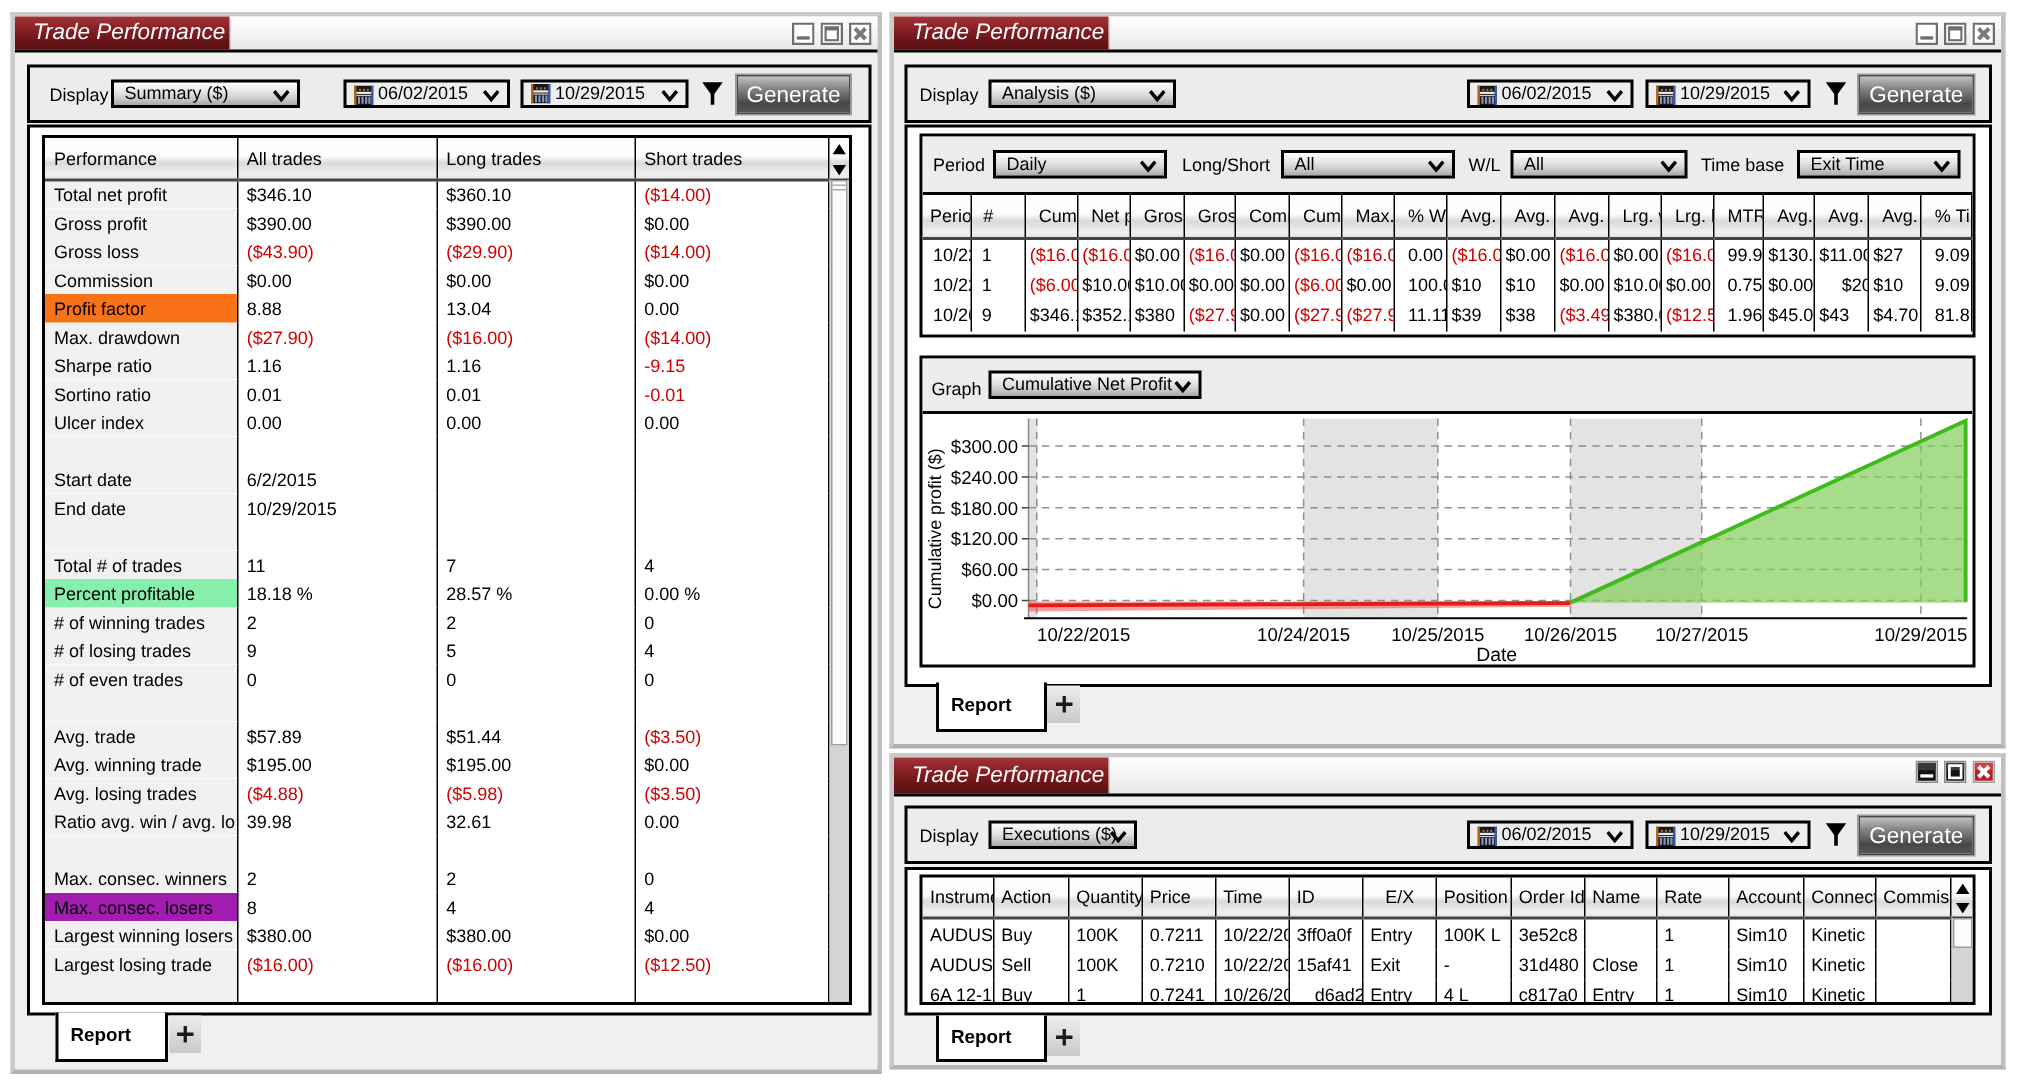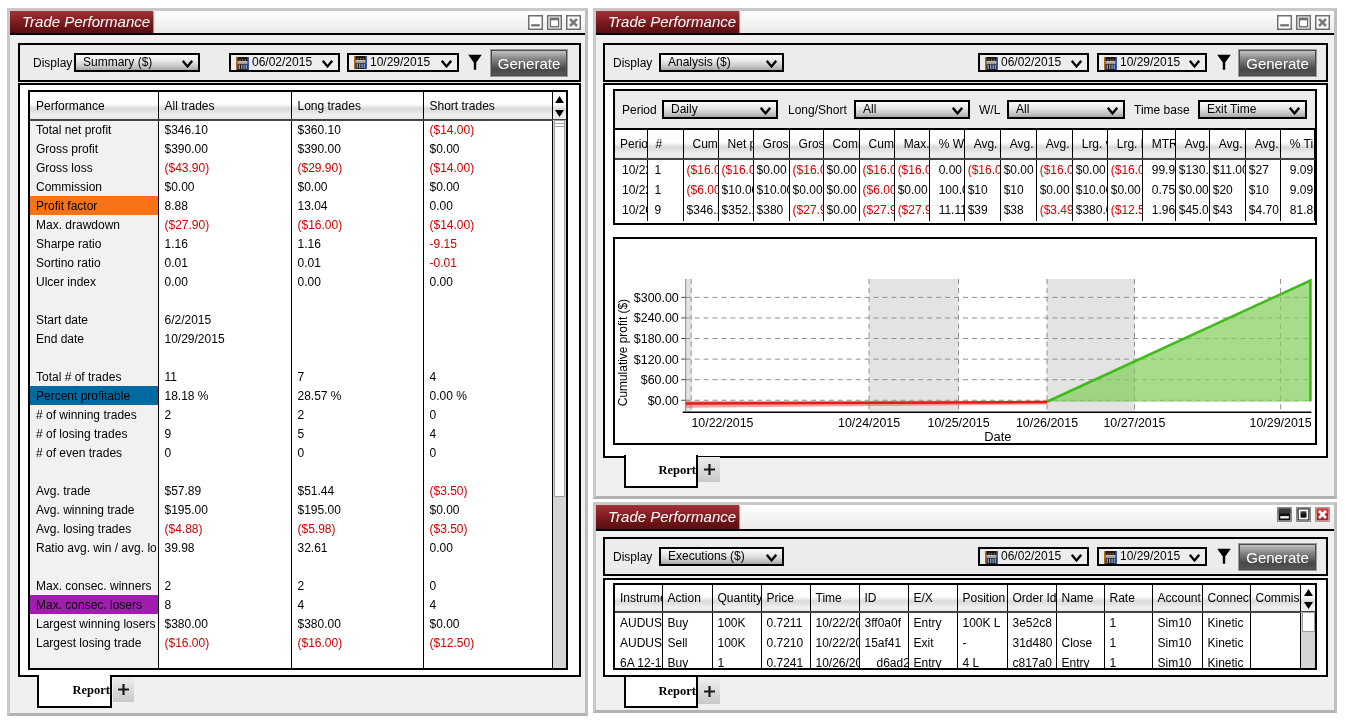"$20" td.cline { padding-left: 3px -> 18px }
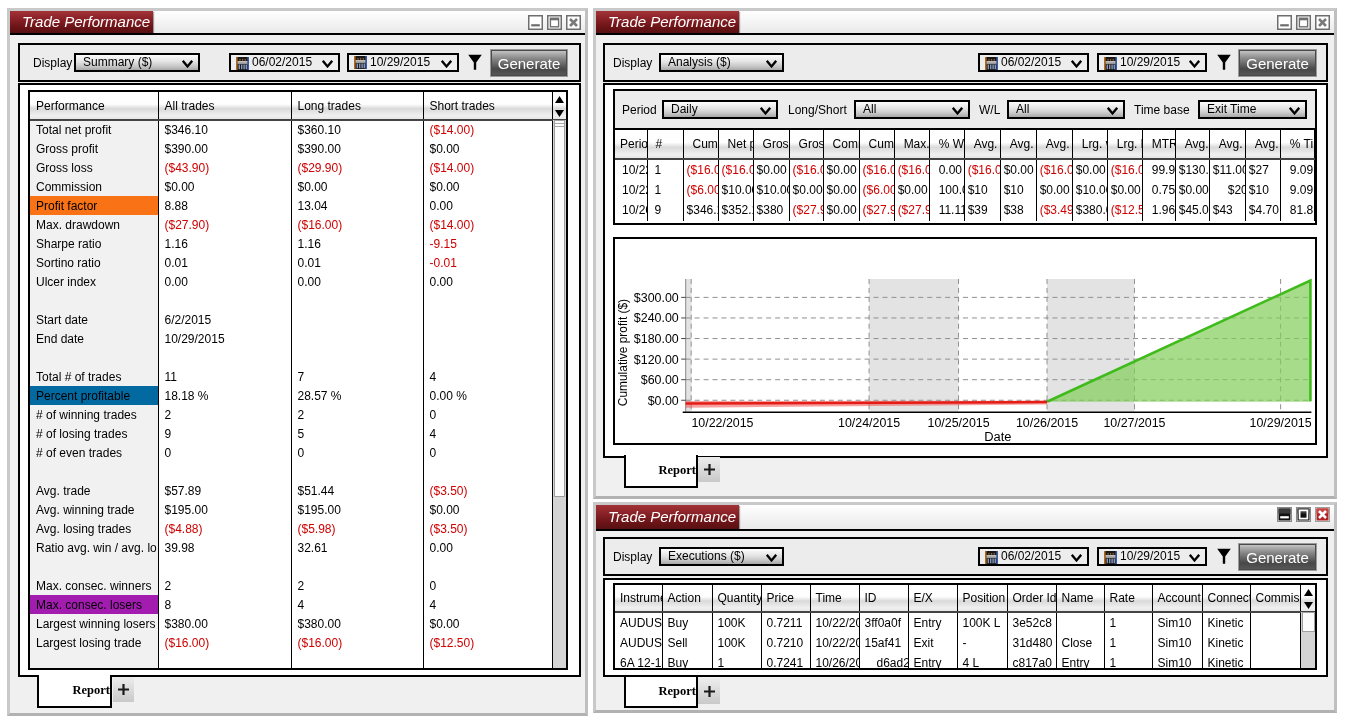"Graph" div.abs { html: none -> <div> <div>Graph</div> <div>Cumulative Net Profit<svg> <path></path> </svg></div> </div> }
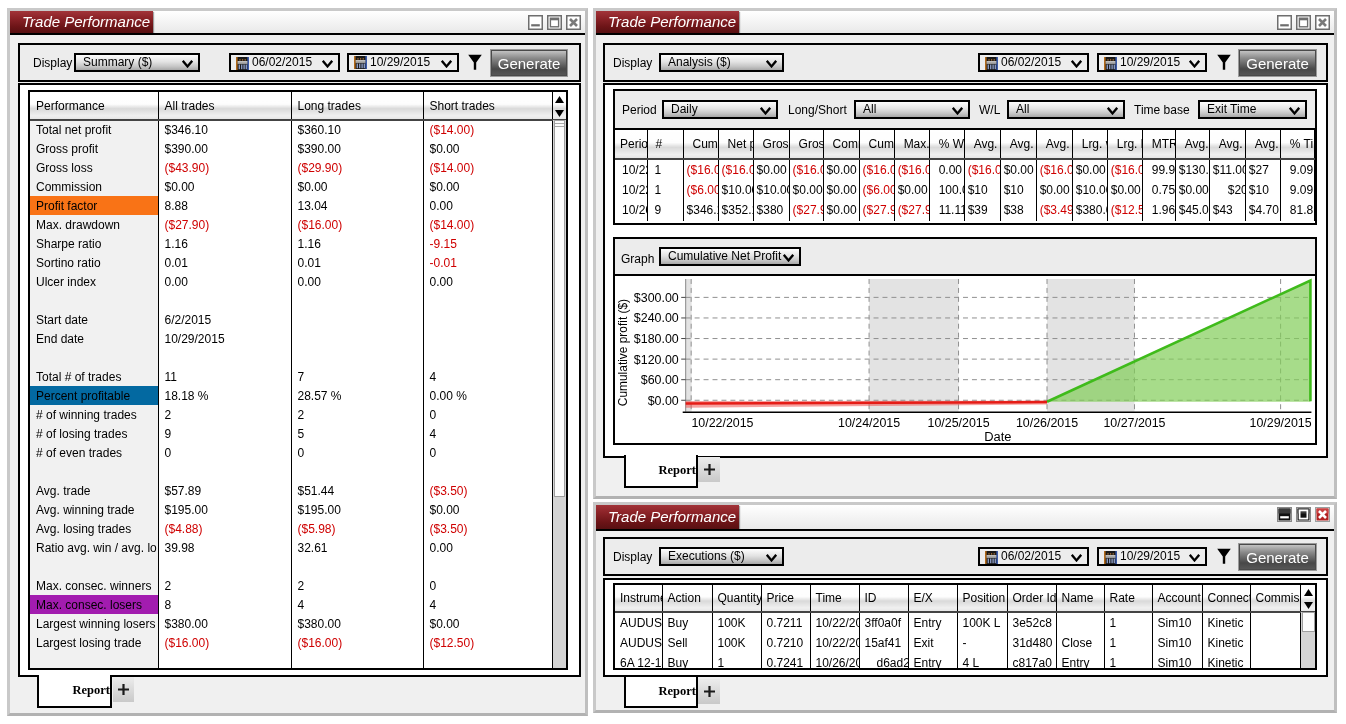"Percent profitable" td.cline { background: #0369a1 -> #86efac }
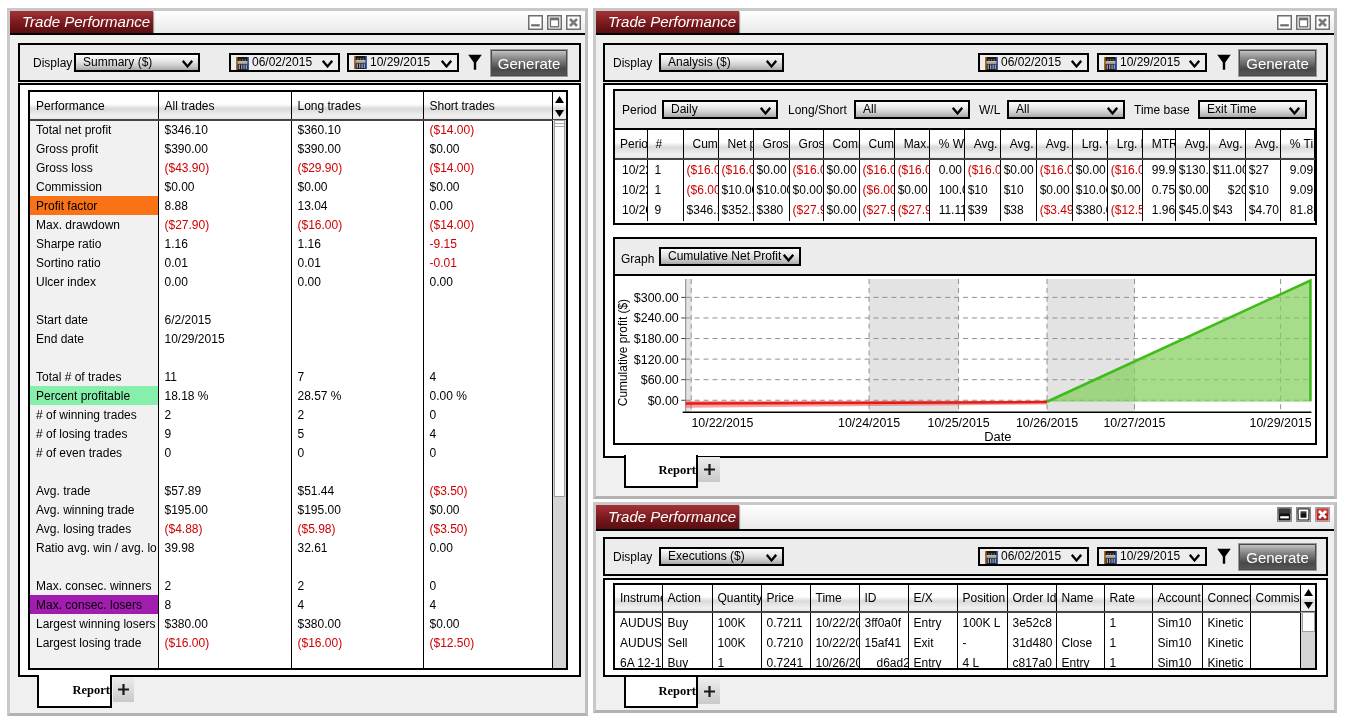"Report" .rtab { font-family: Liberation Serif, serif -> none; text-align: right -> left }
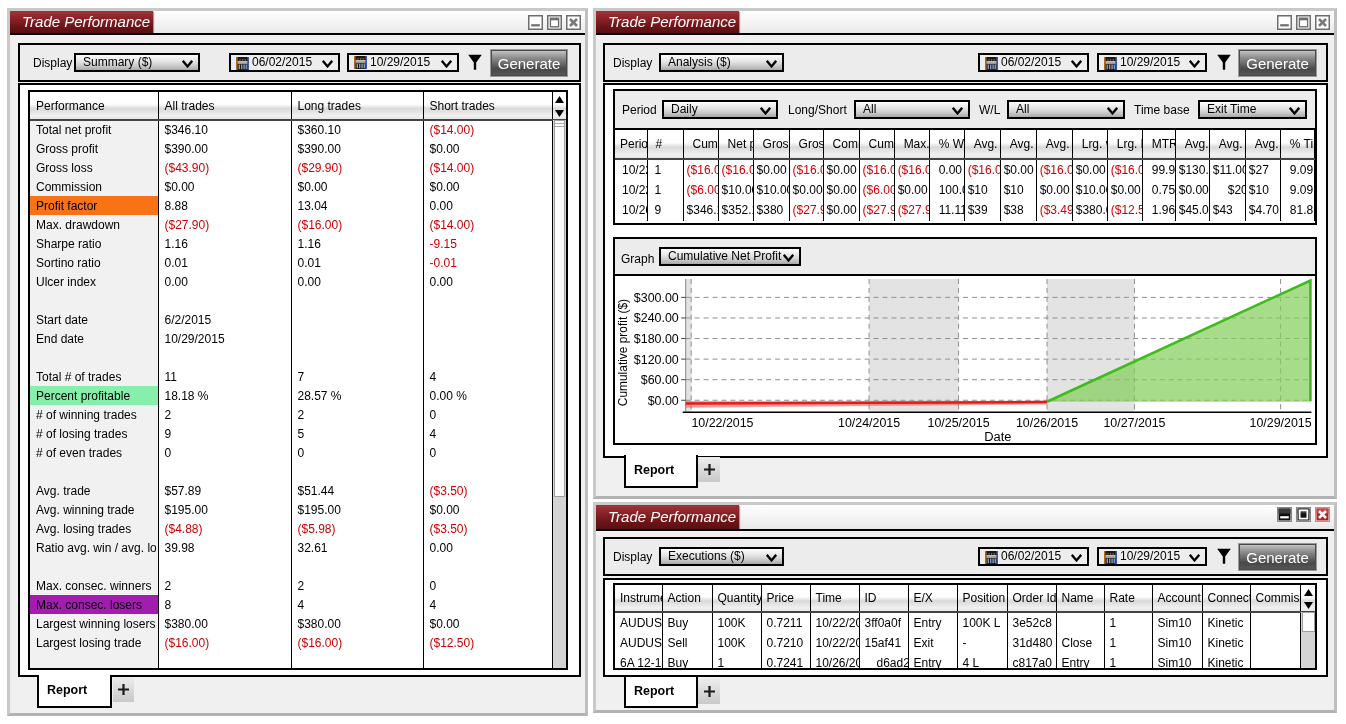"Executions ($)" div.dd { width: 125px -> 99px }
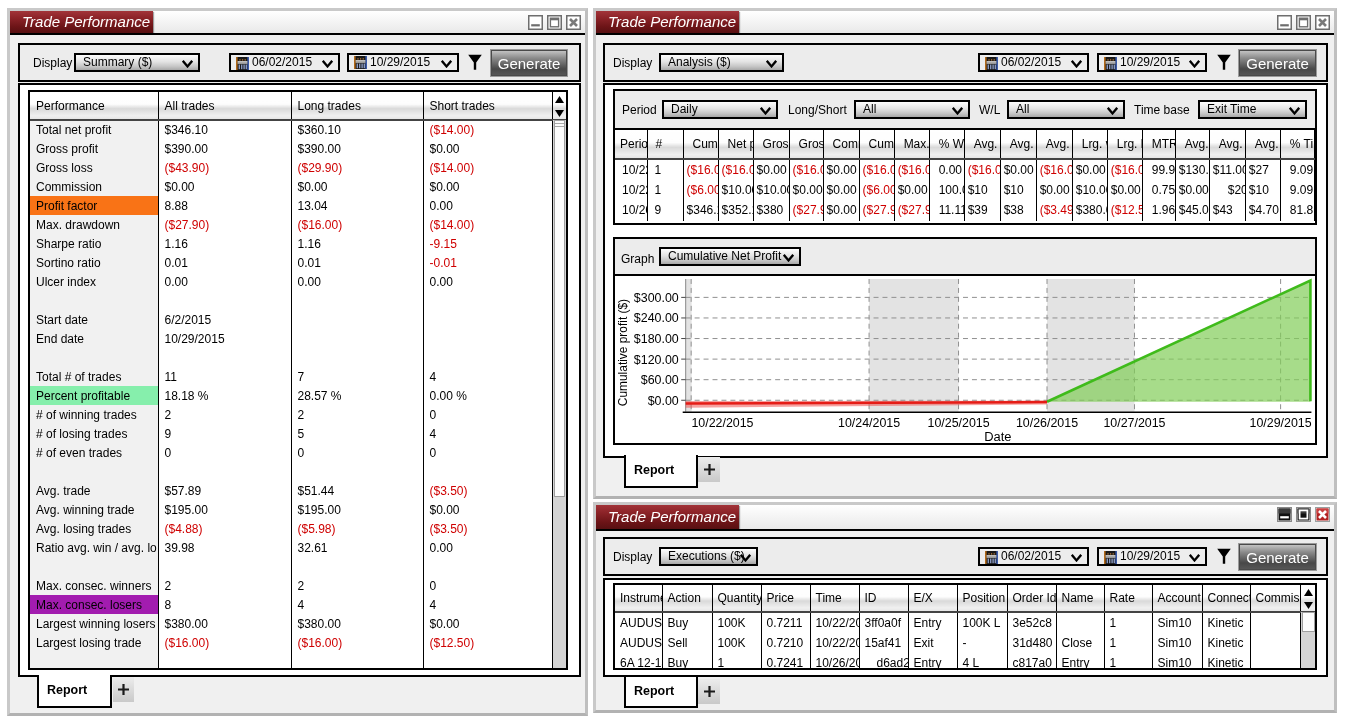"E/X" th.cline { padding-left: 5px -> 15px }
